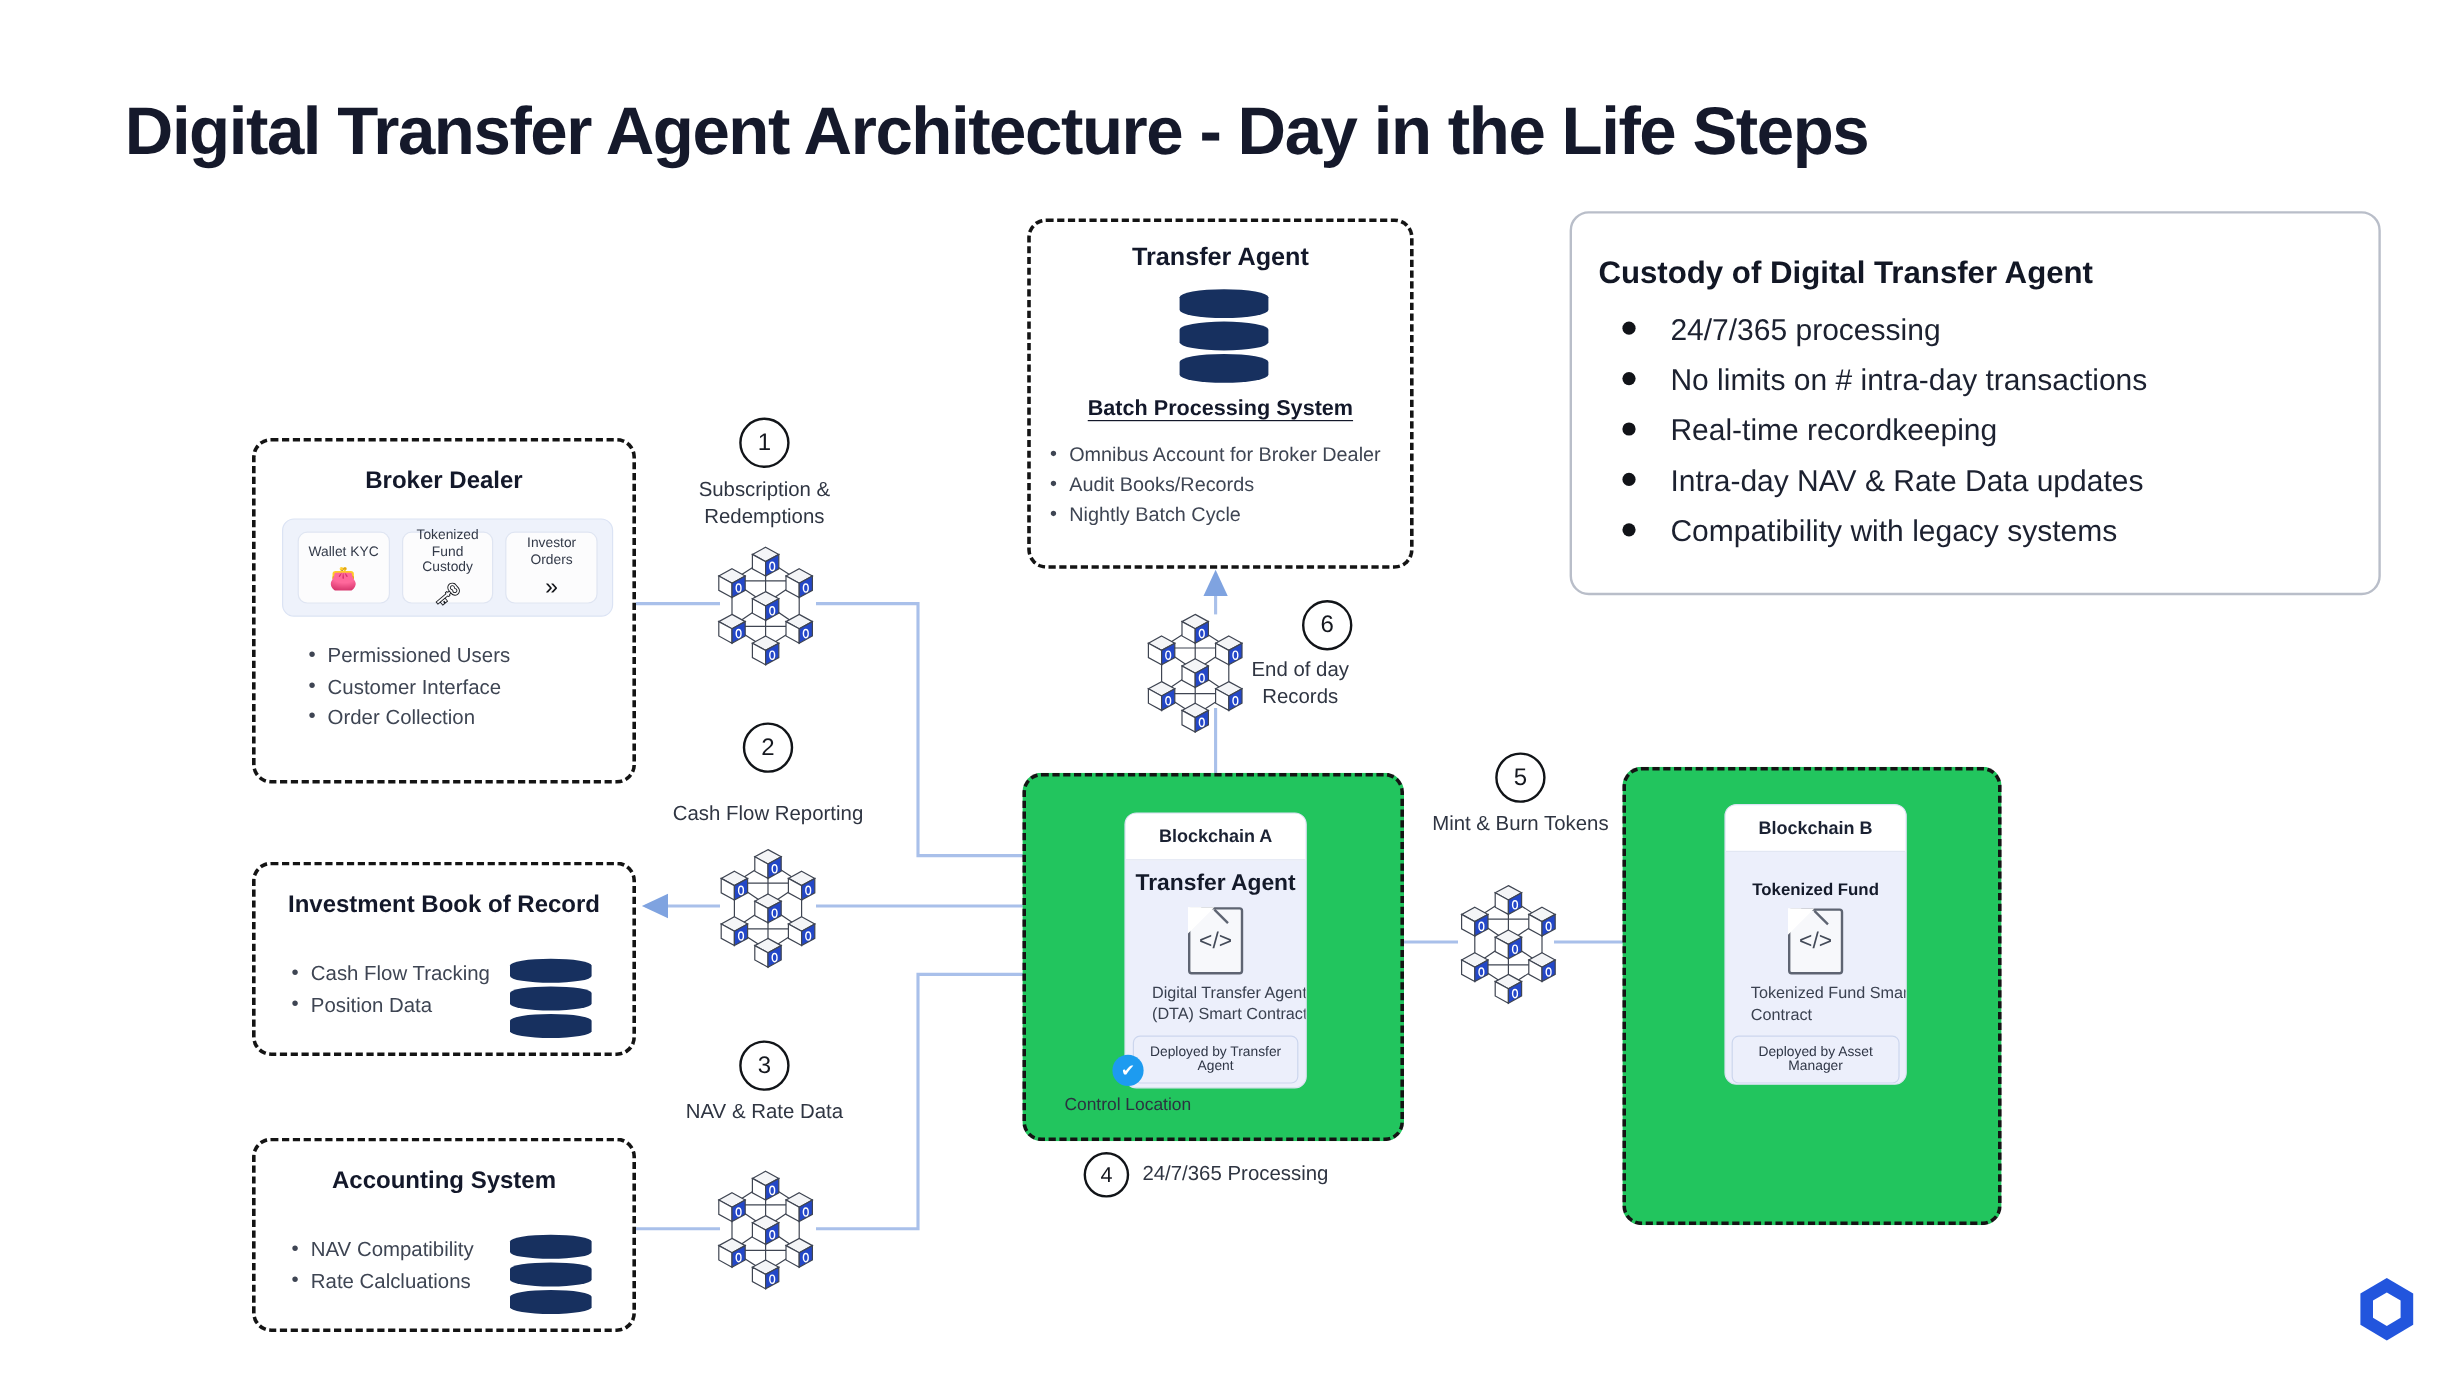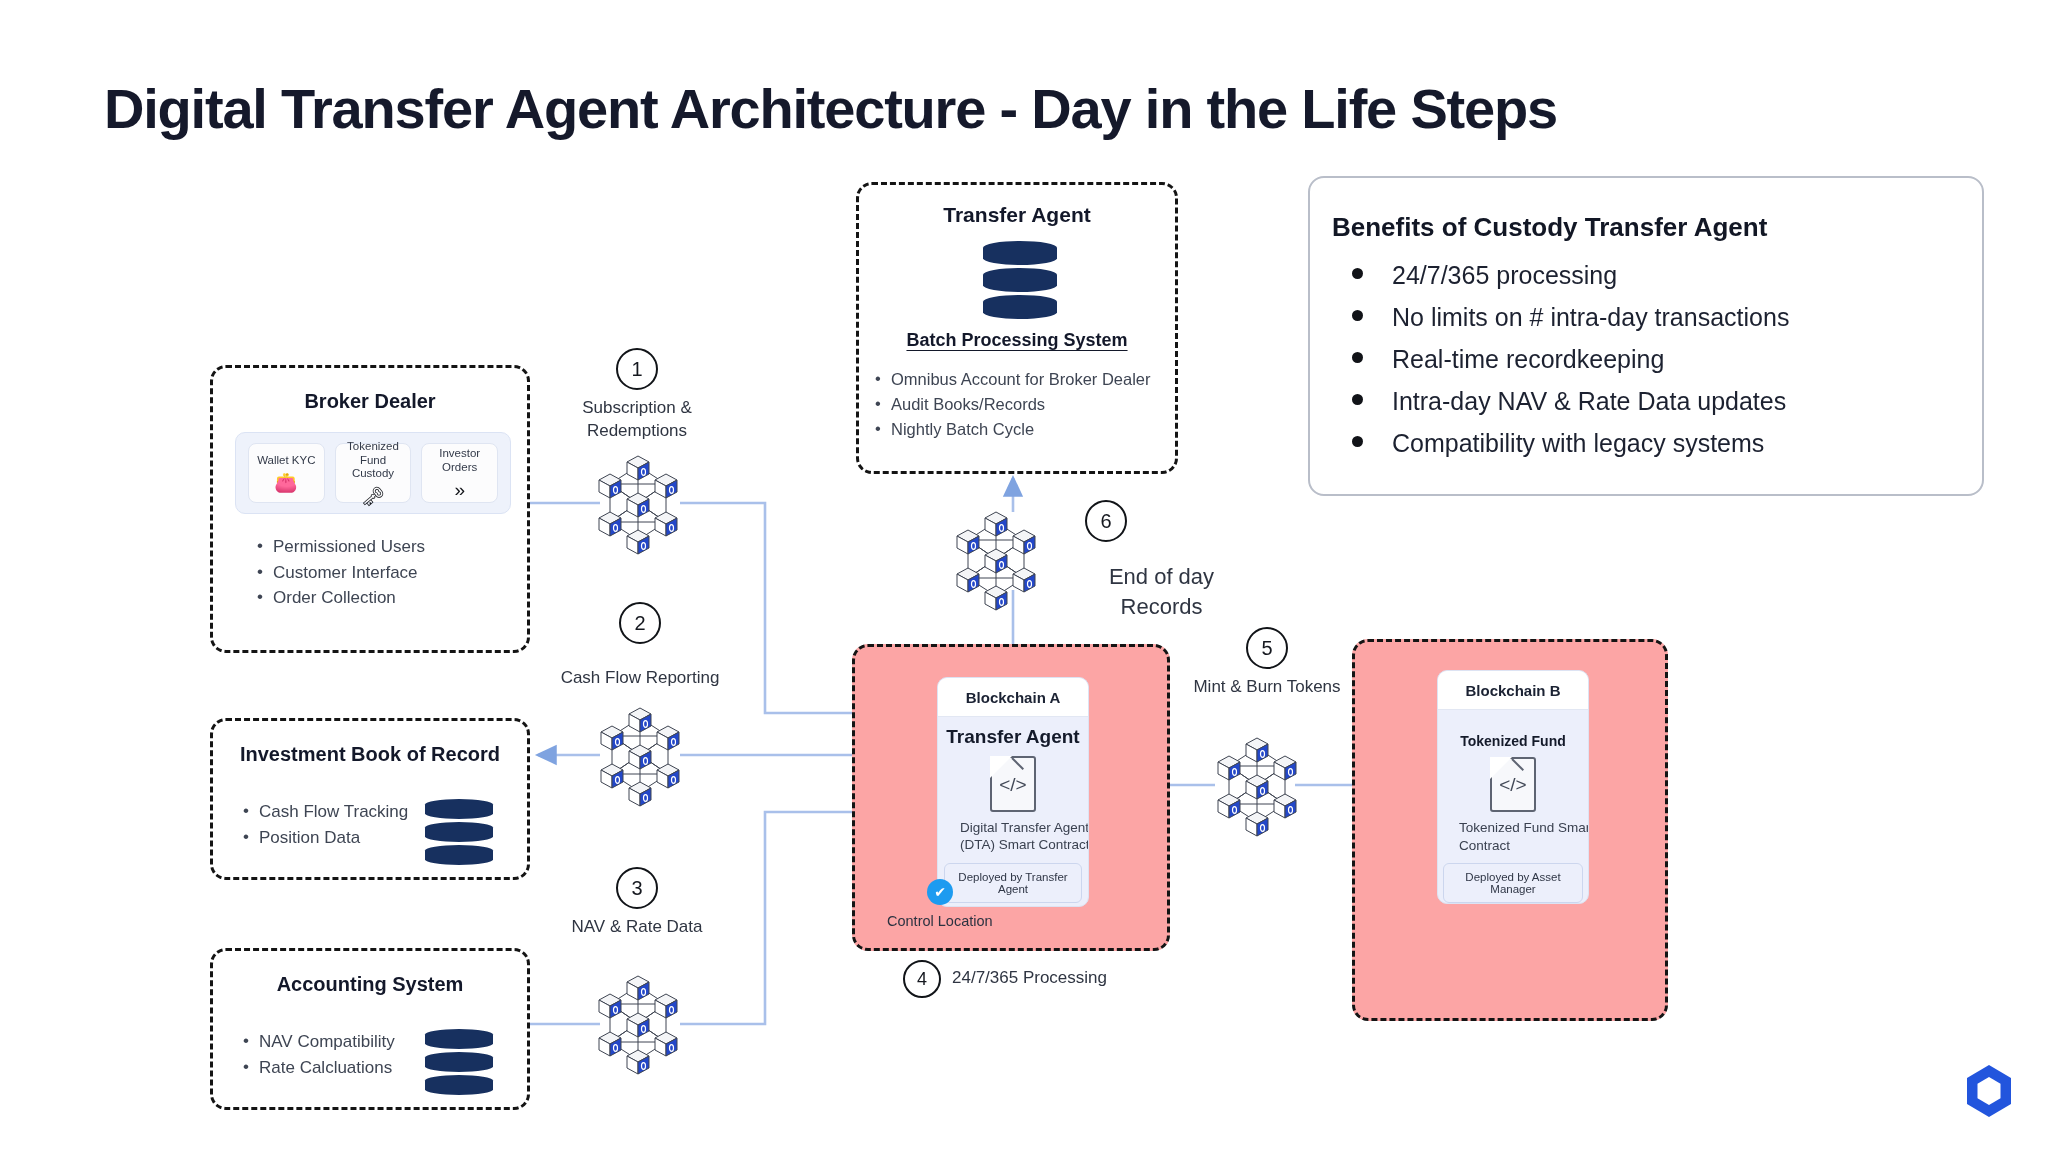"Benefits of Custody Transfer Agent" div.abs { text: Benefits of Custody -> Custody of Digital }
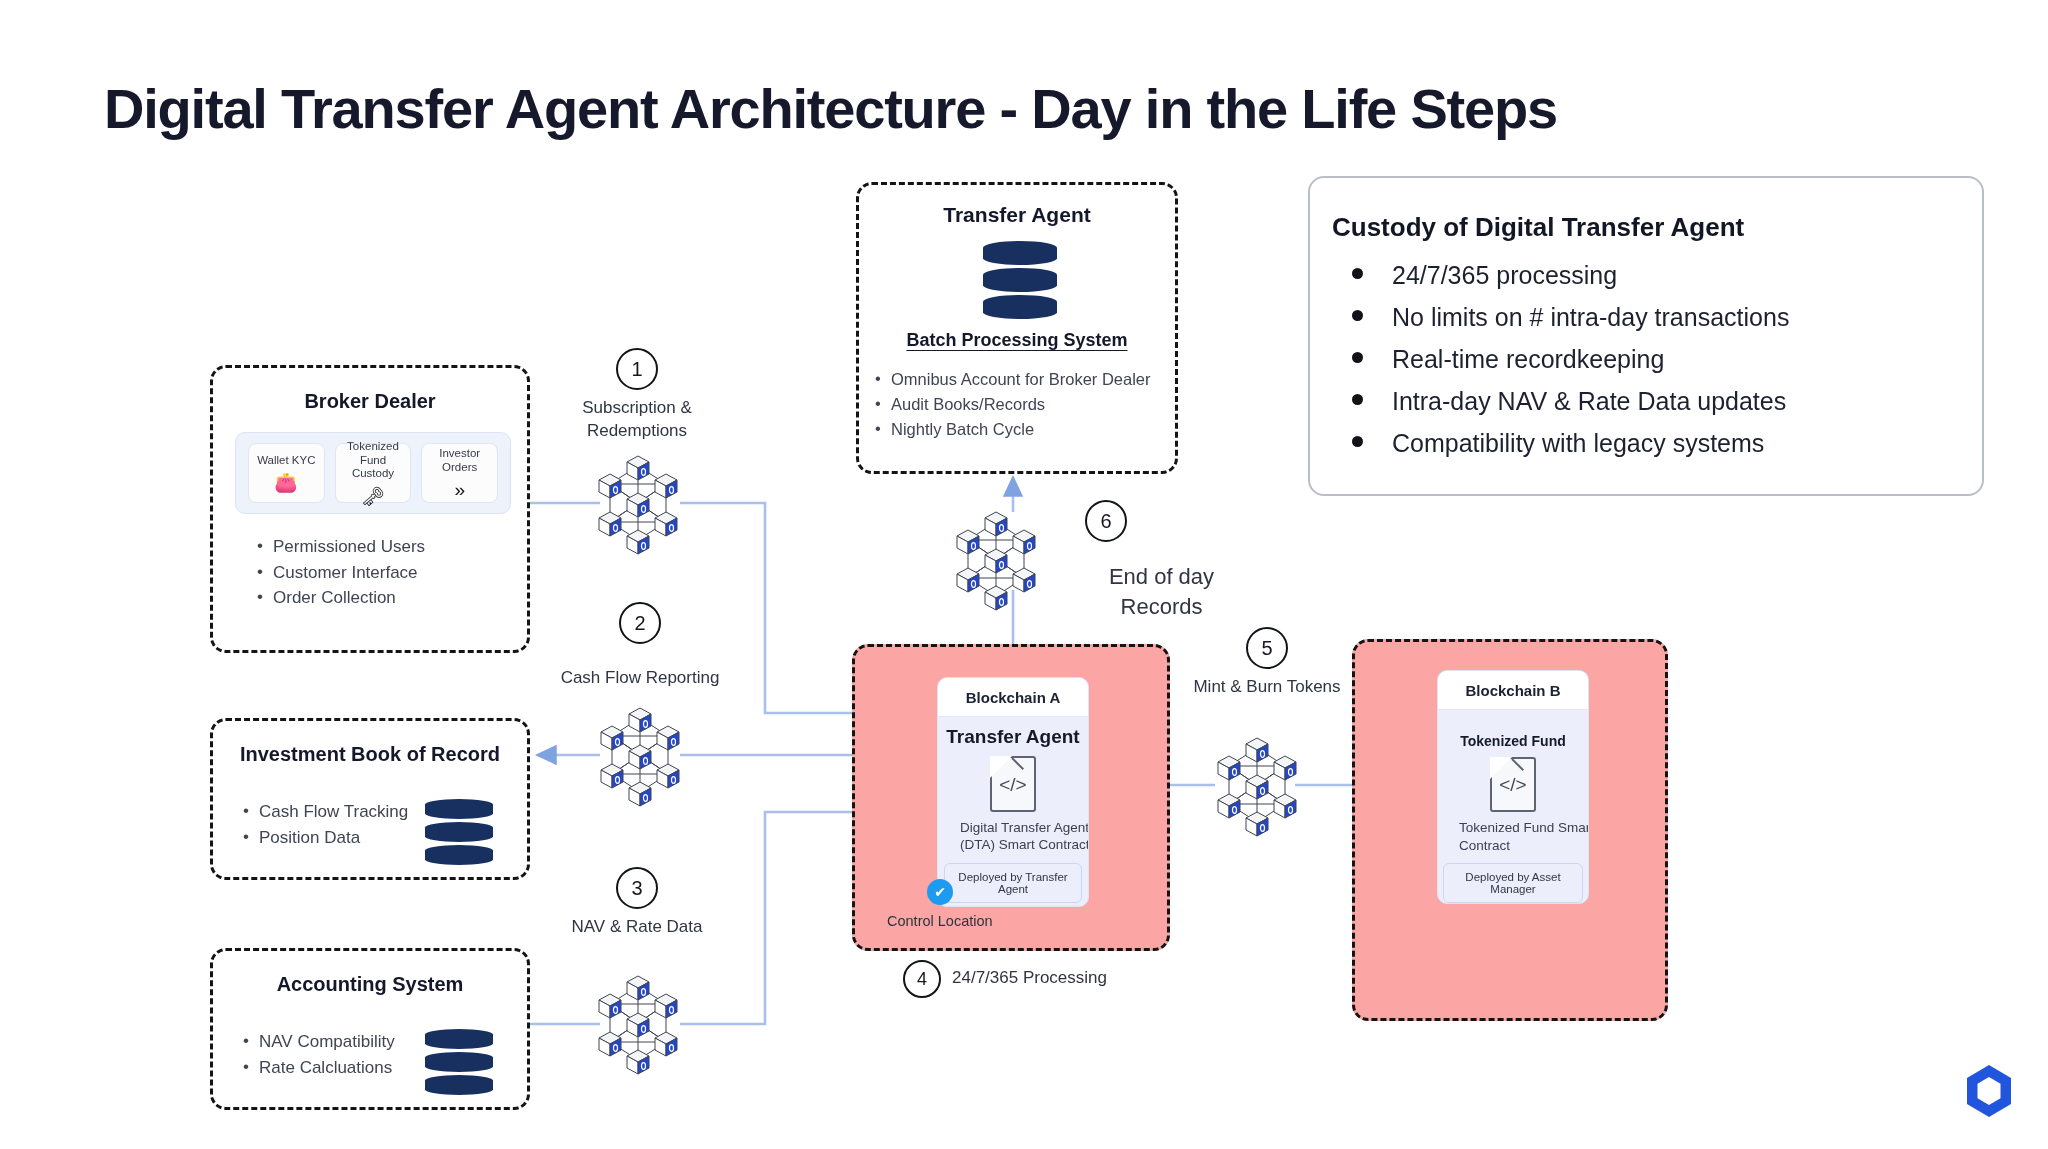"End of day Records" div.abs { font-size: 22px -> 17px; left: 1089px -> 1011px; margin-top: 16px -> none }
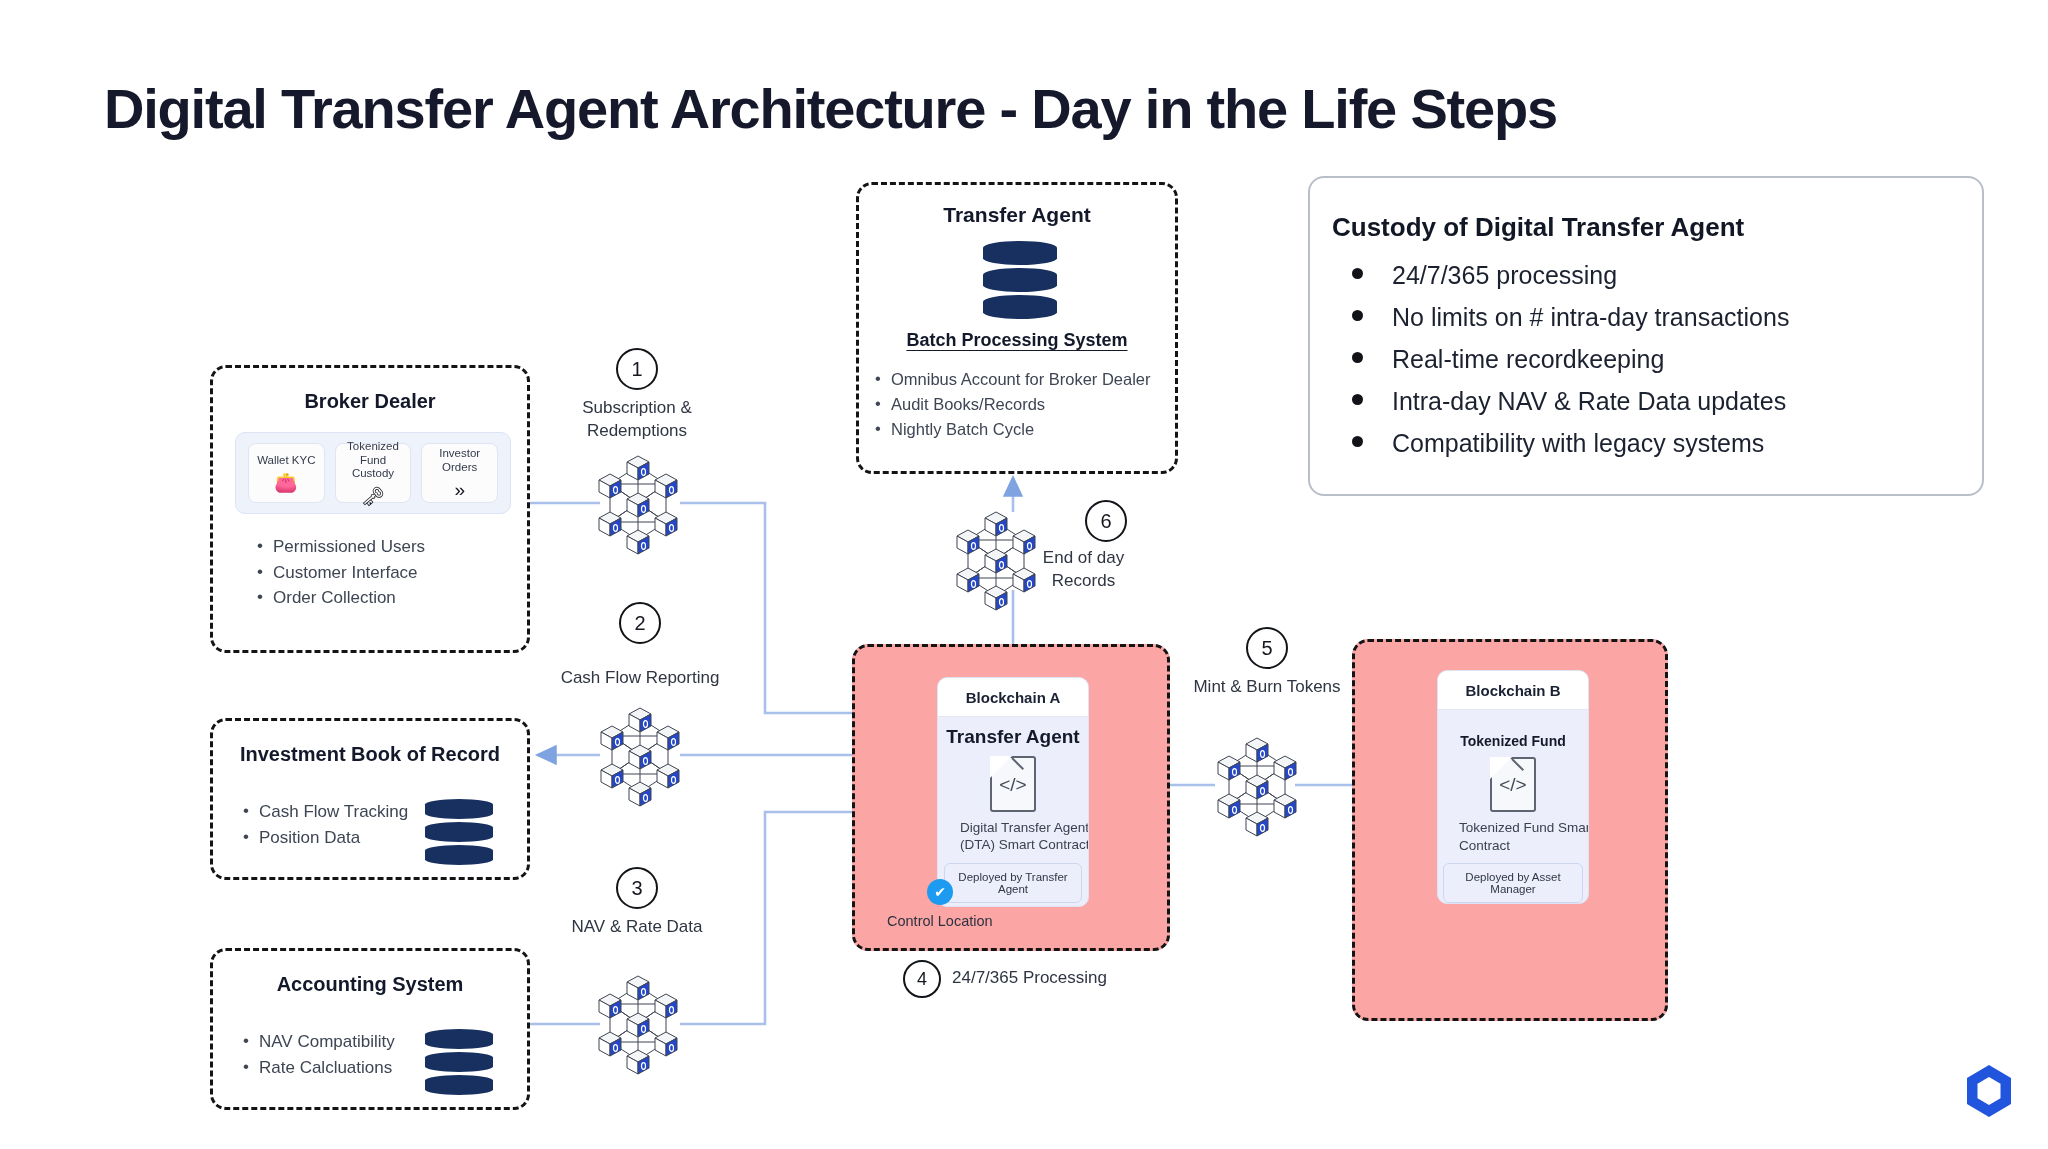"Blockchain A" .dashed.green { background: #fca5a5 -> #22c55e }
